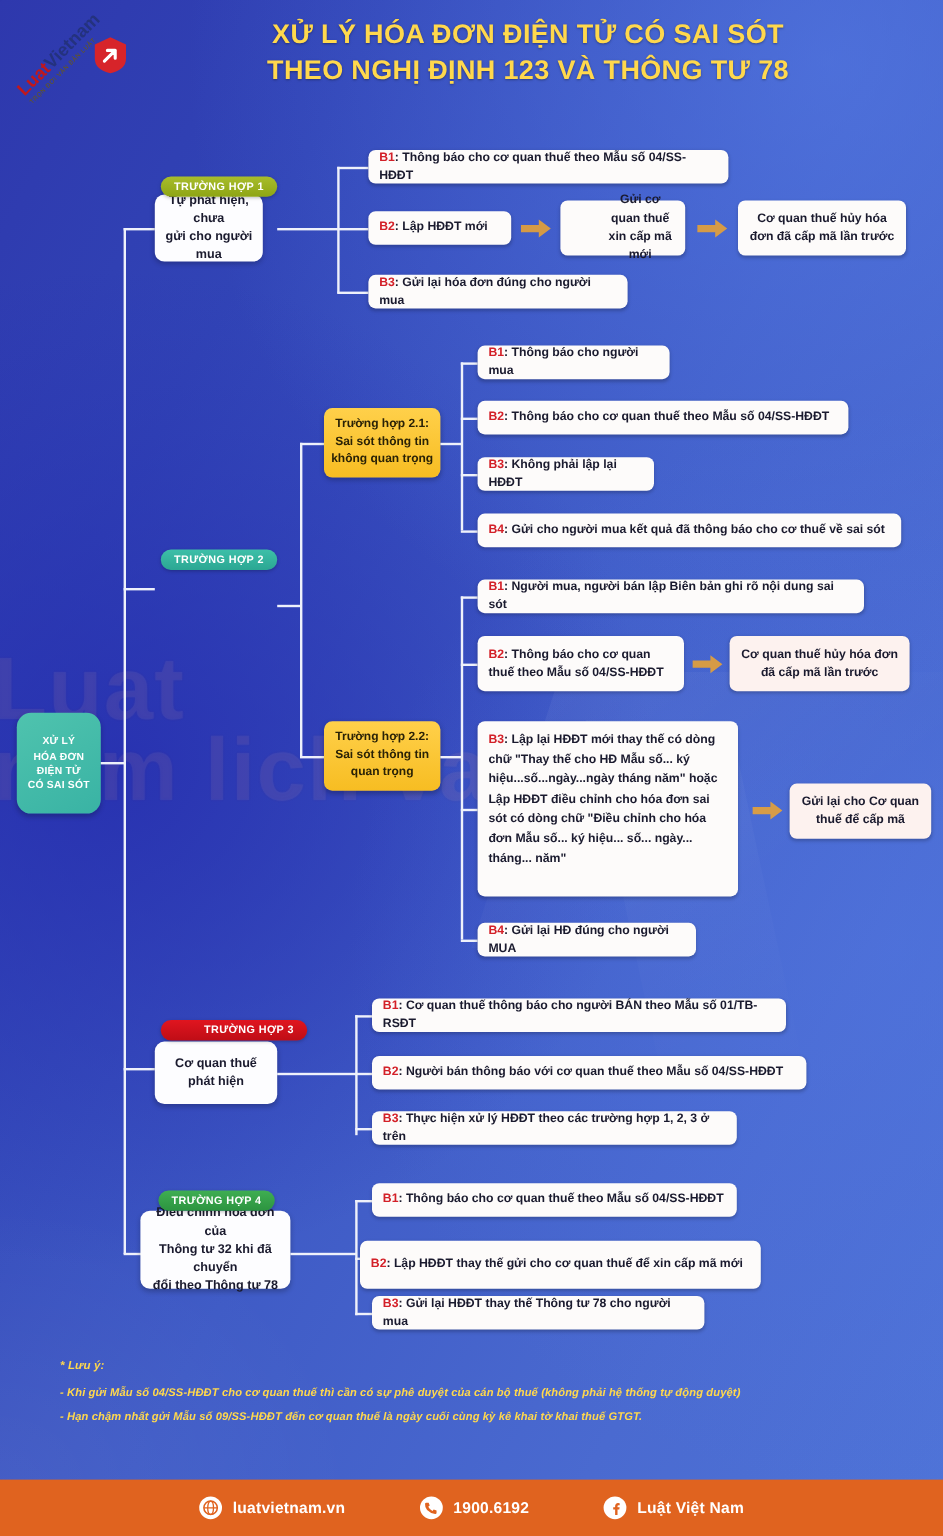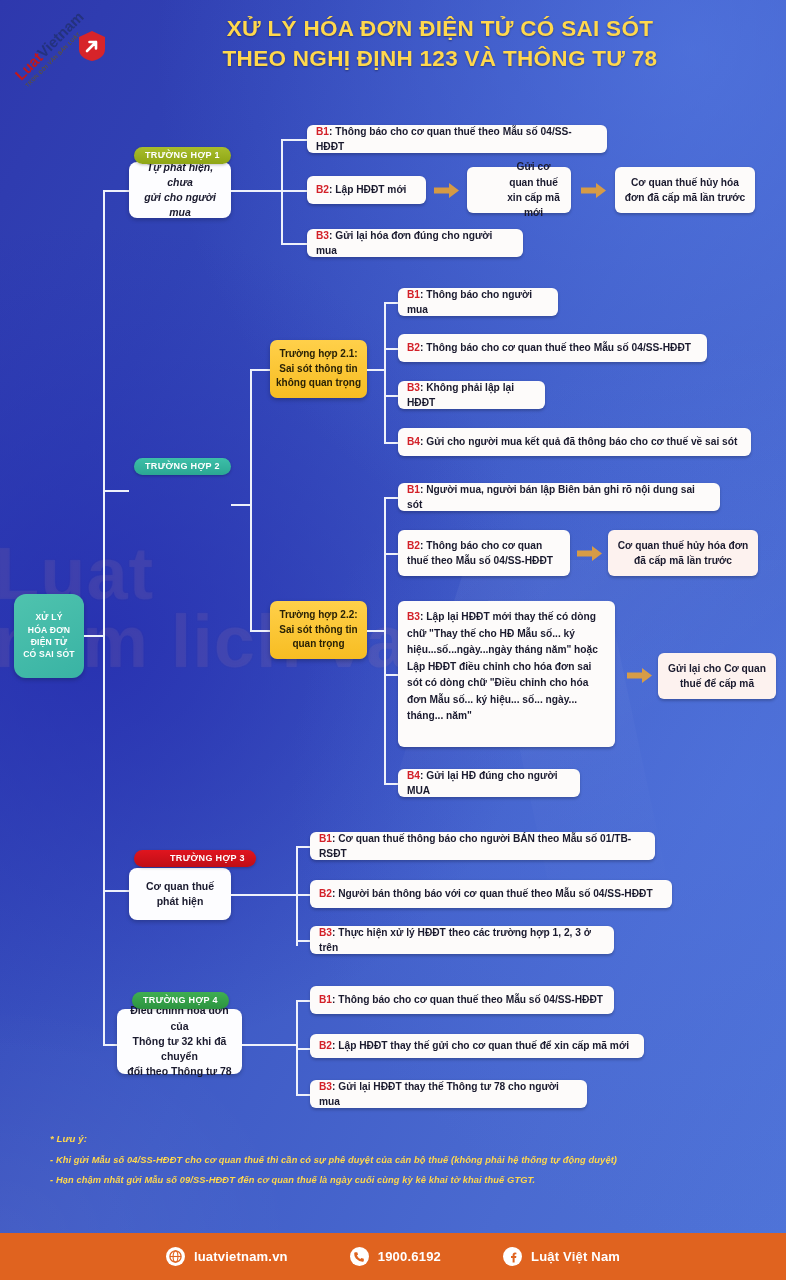"Tự phát hiện, chưa" div.case { font-style: italic -> none; width: 102px -> 90px }
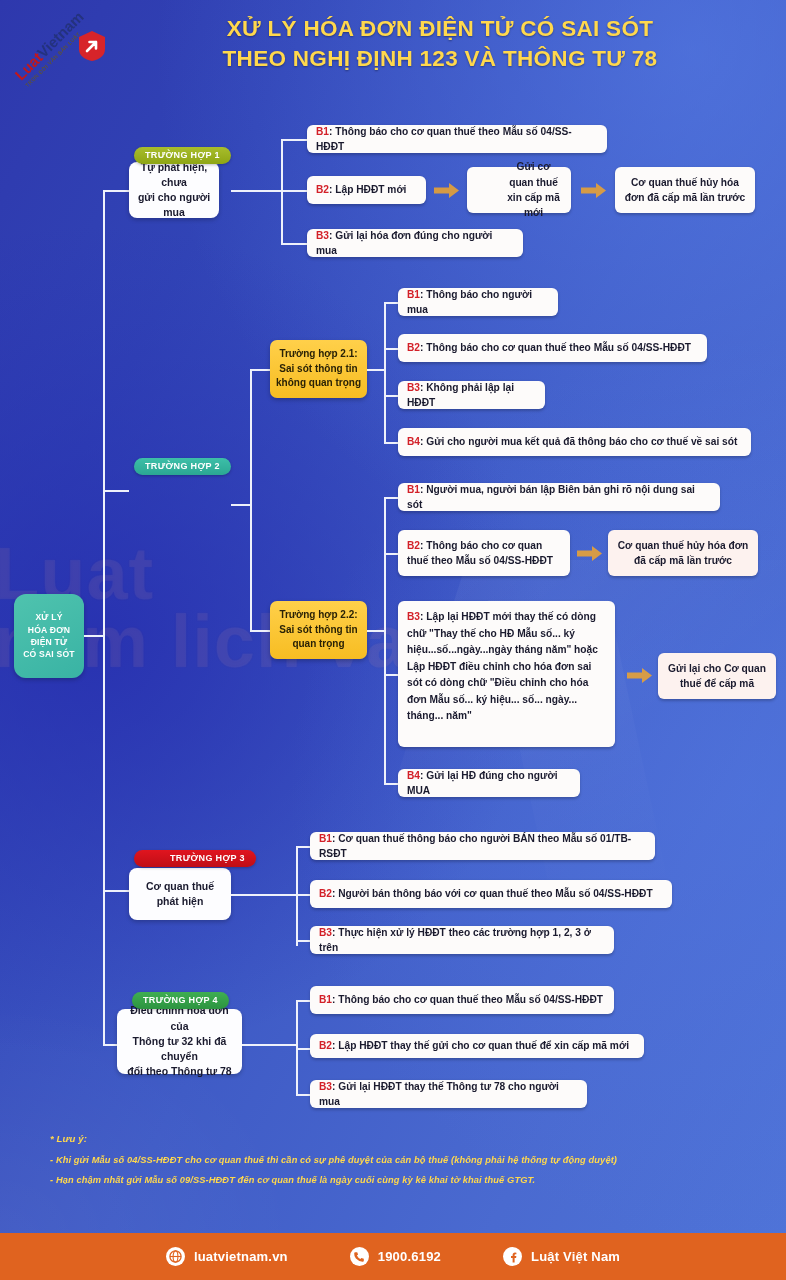"B2: Lập HĐĐT thay thế" div.step { height: 24px -> 40px; left: 310px -> 300px }
